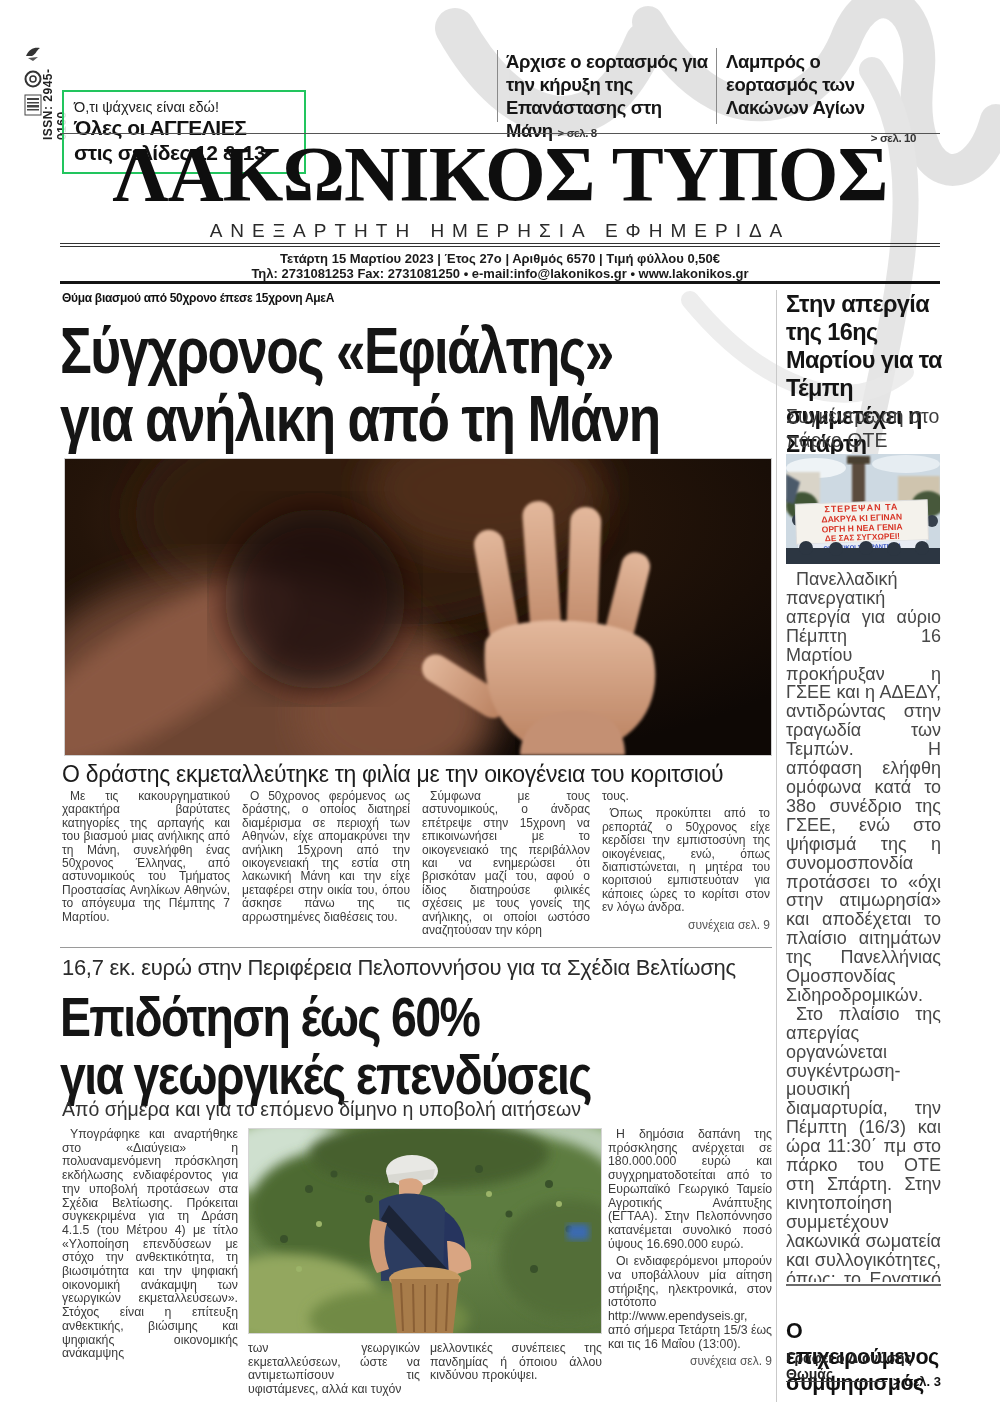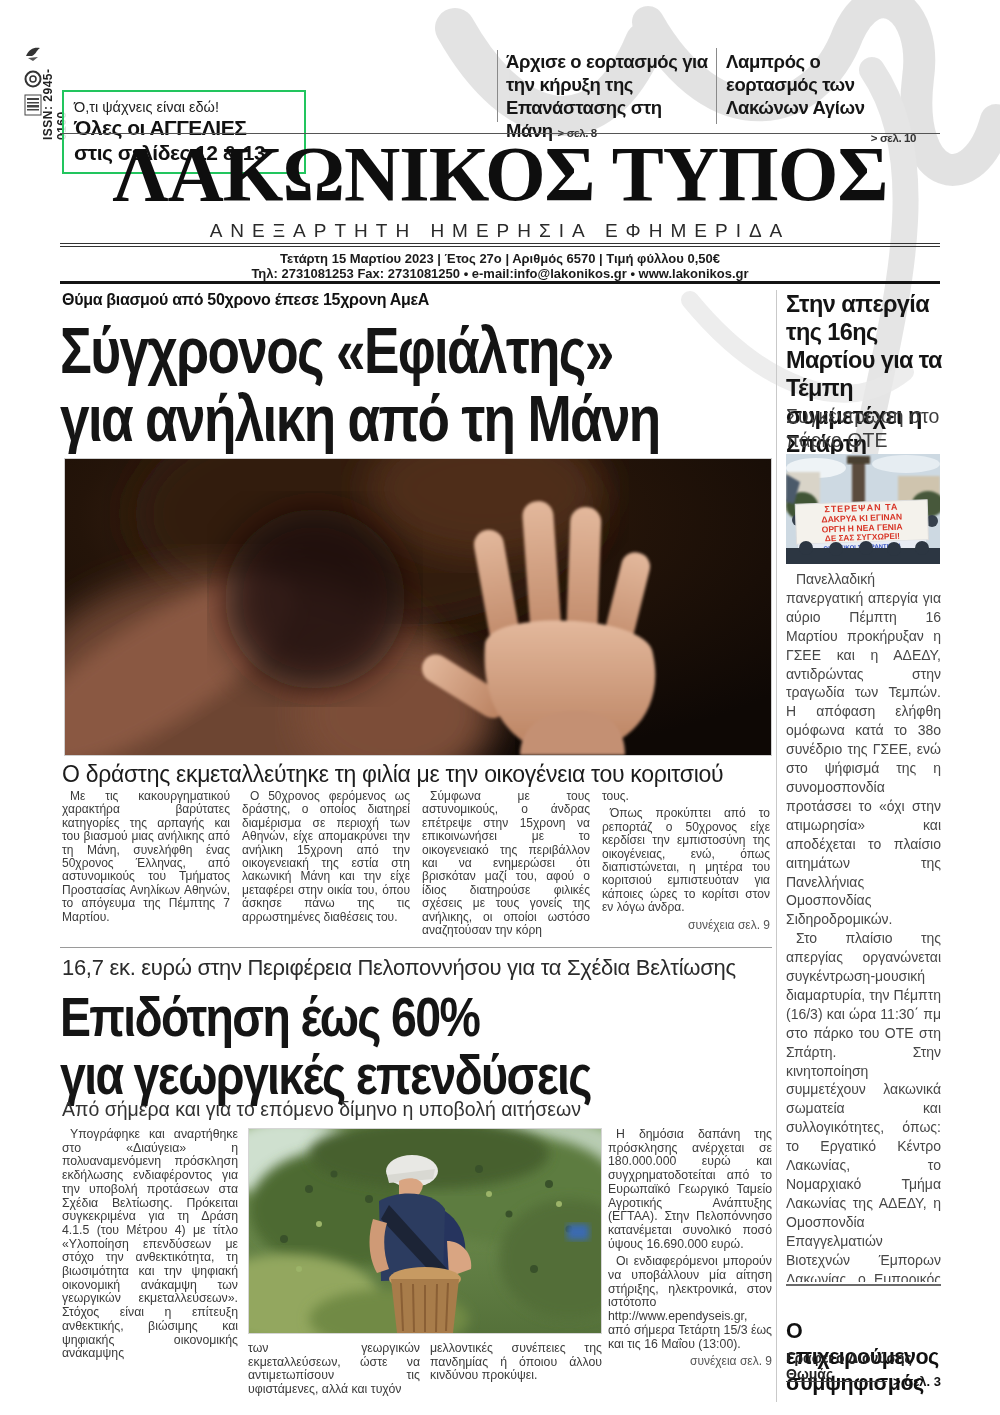"Θύμα βιασμού από 50χρονο έπεσε" #kicker1 { font-size: 16px -> 12px }
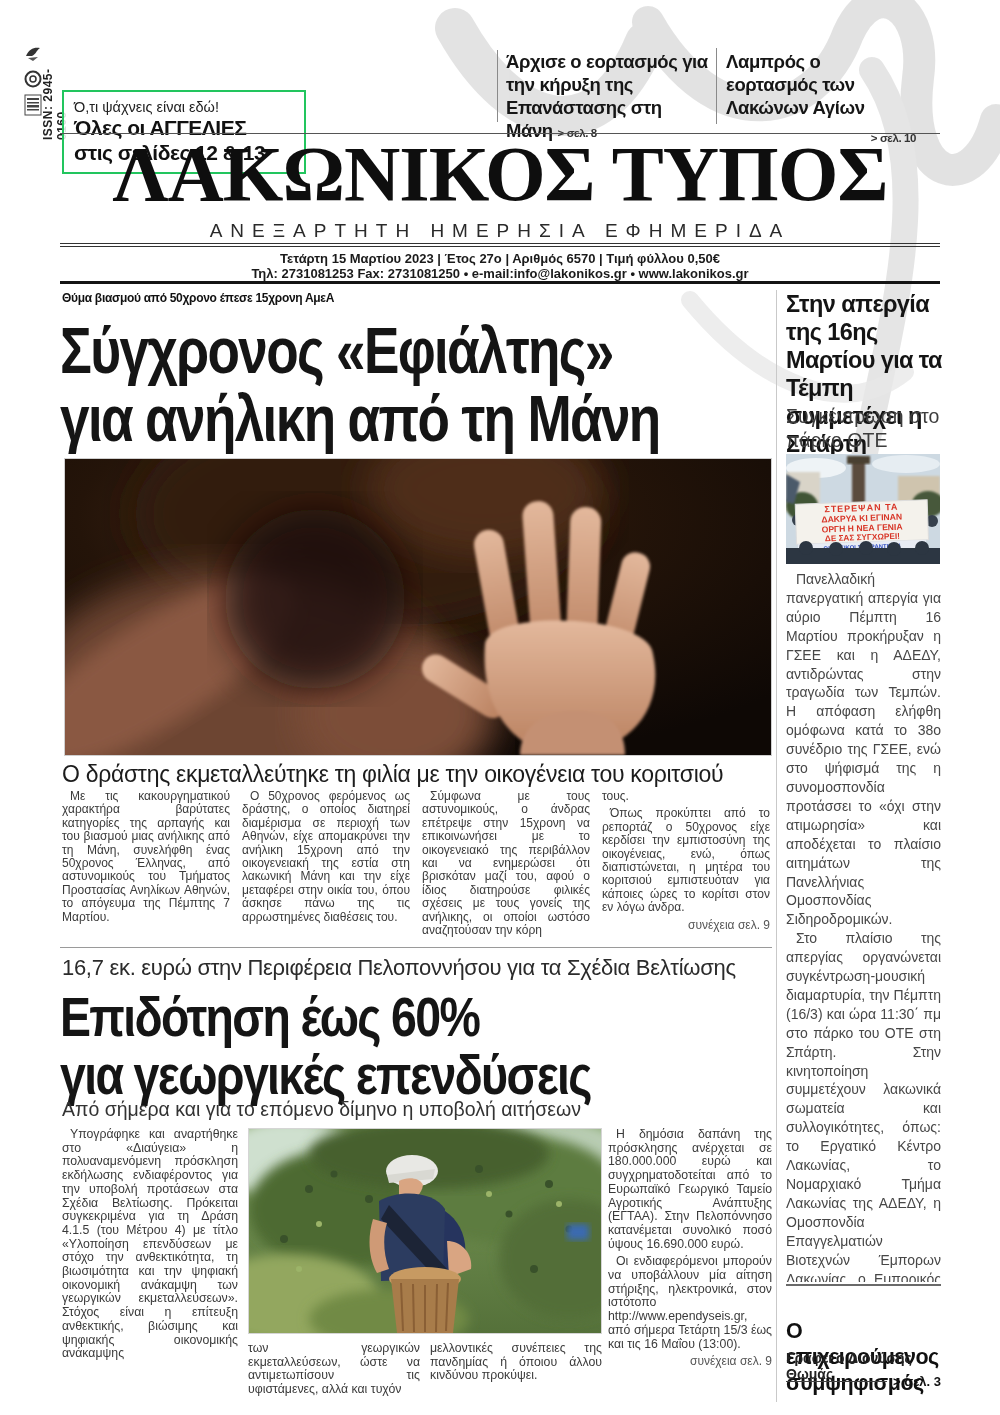"Πανελλαδική πανεργατική απεργία για" #sb-body { font-size: 14px -> 18px }
